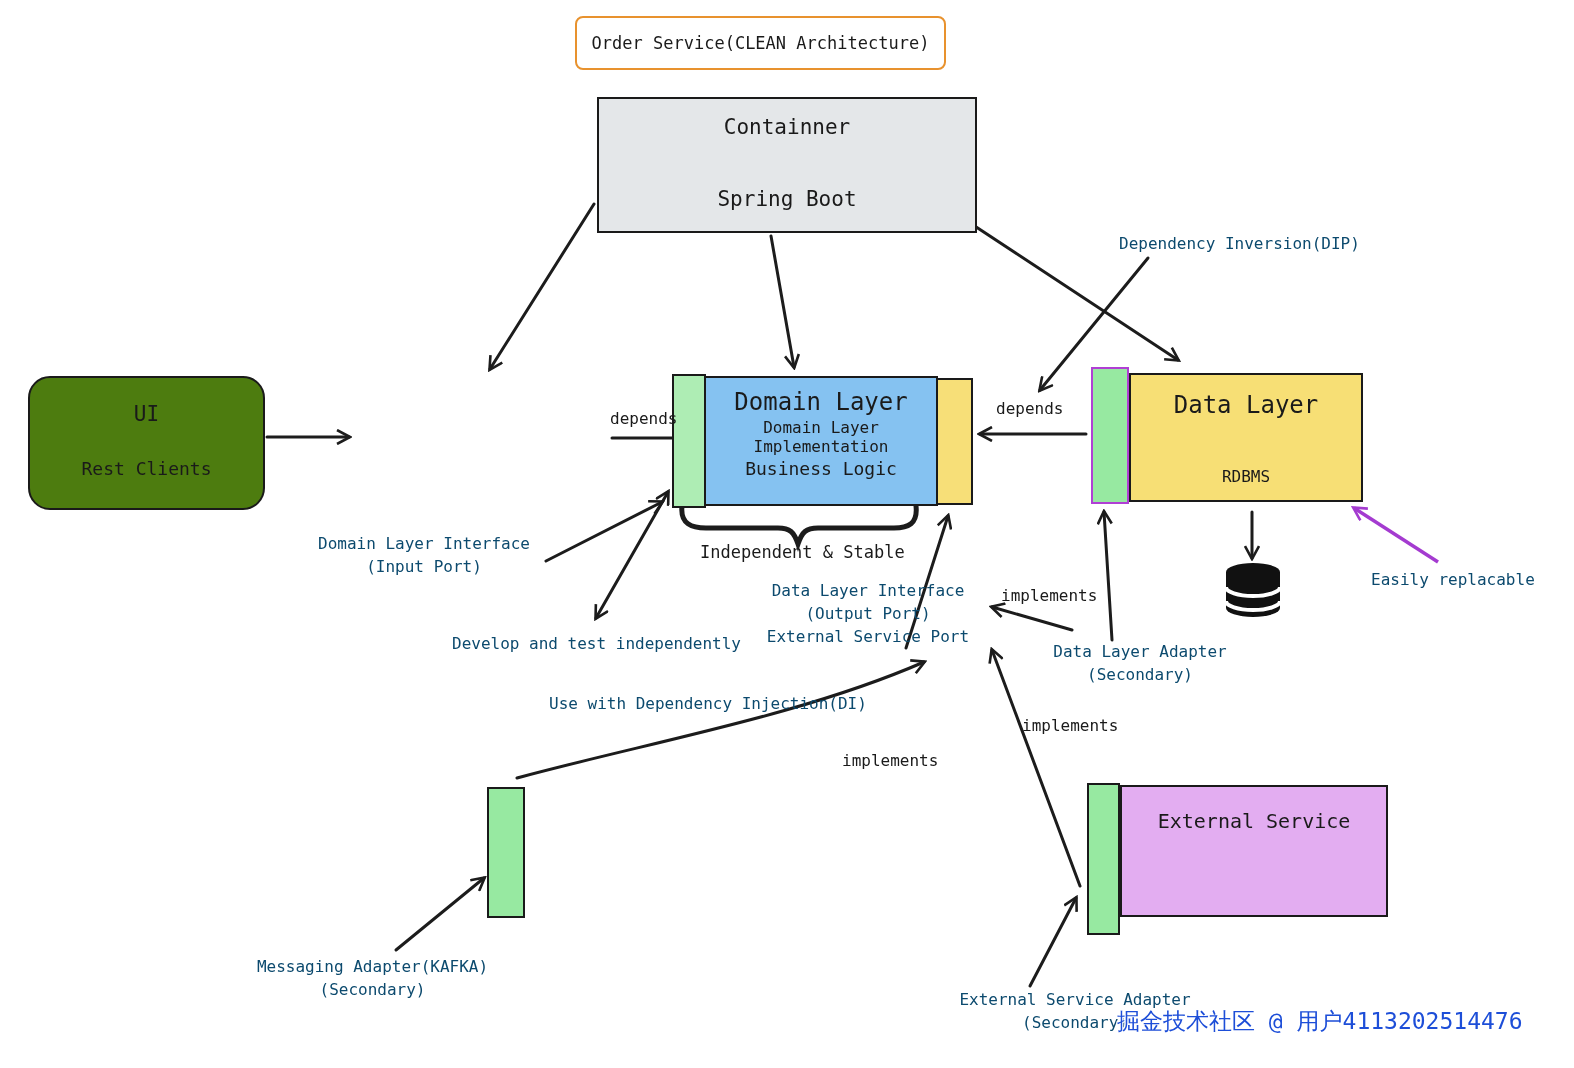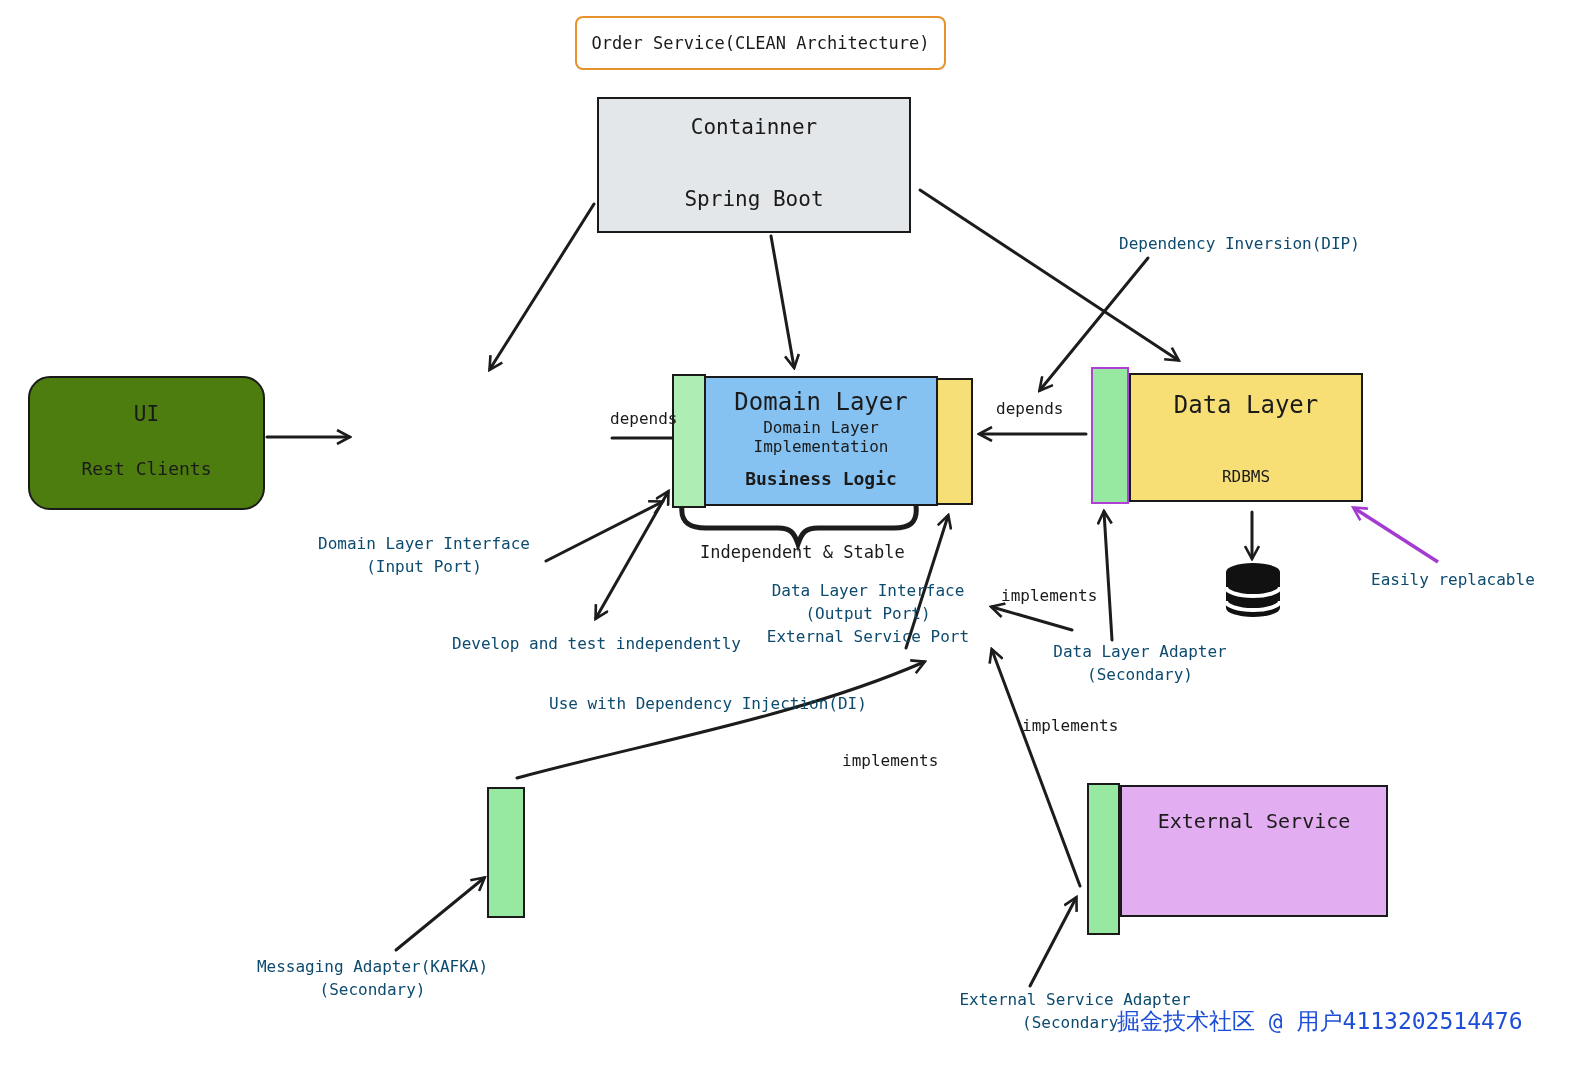"Containner" .container-box { width: 314px -> 380px }
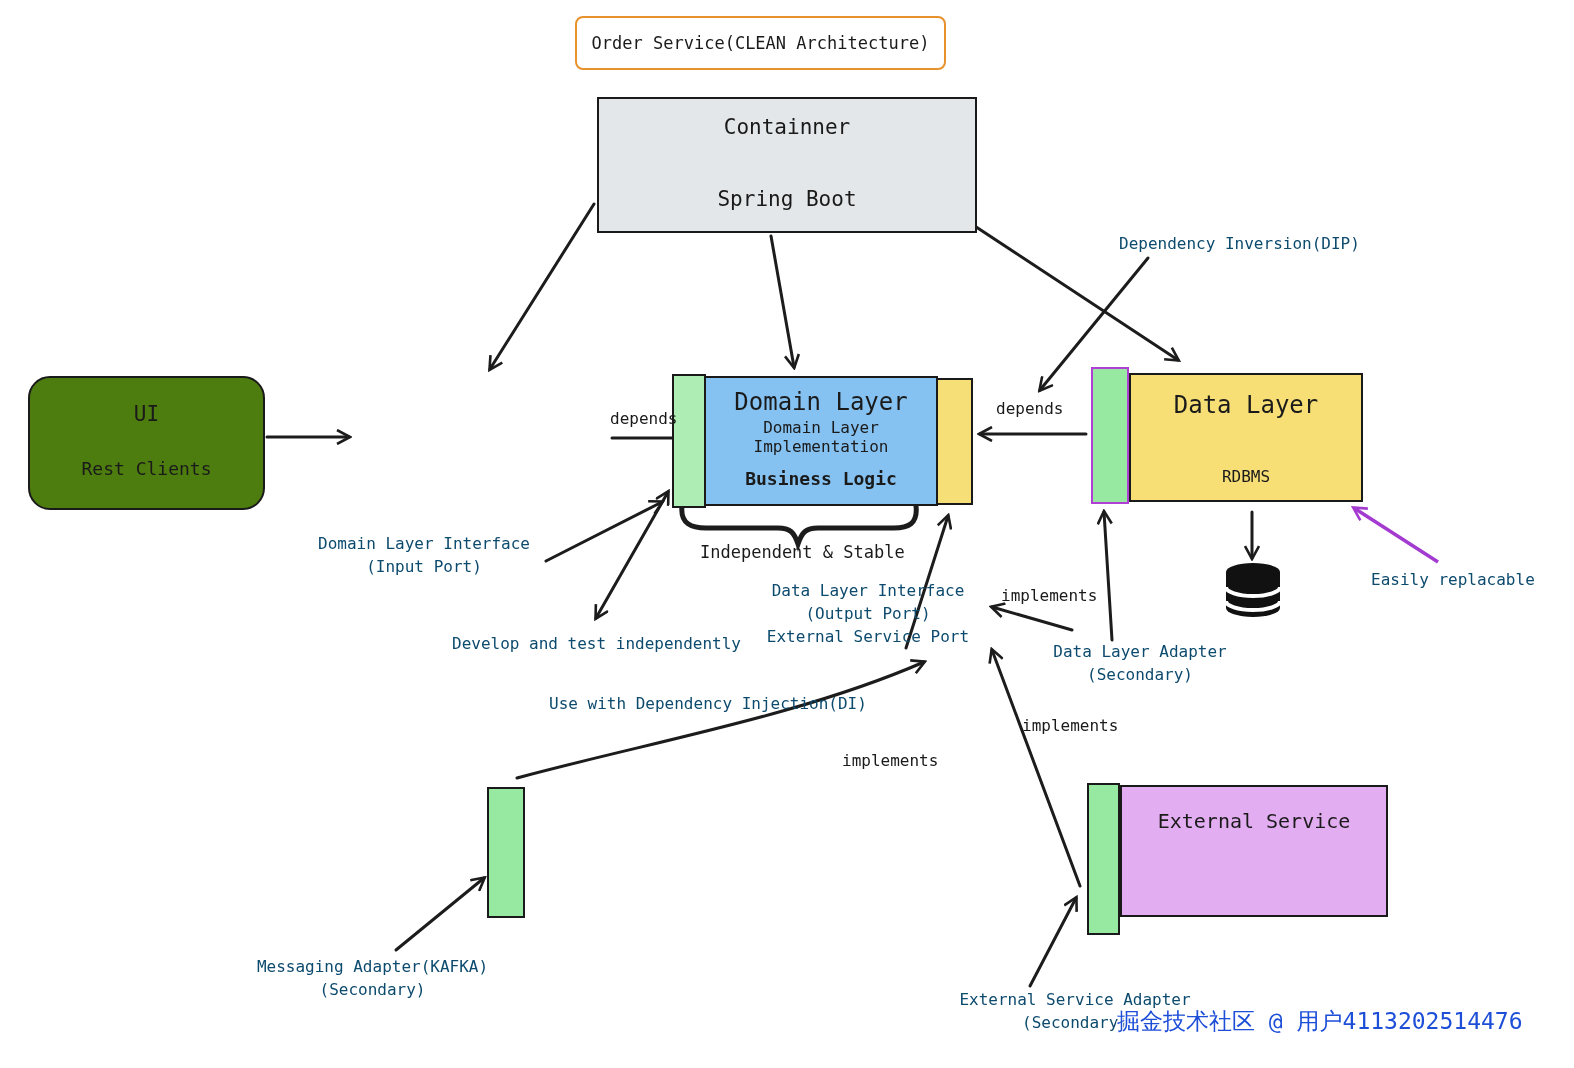"Business Logic" .domain-main .t4 { font-weight: bold -> none; margin-top: 12px -> 2px }
